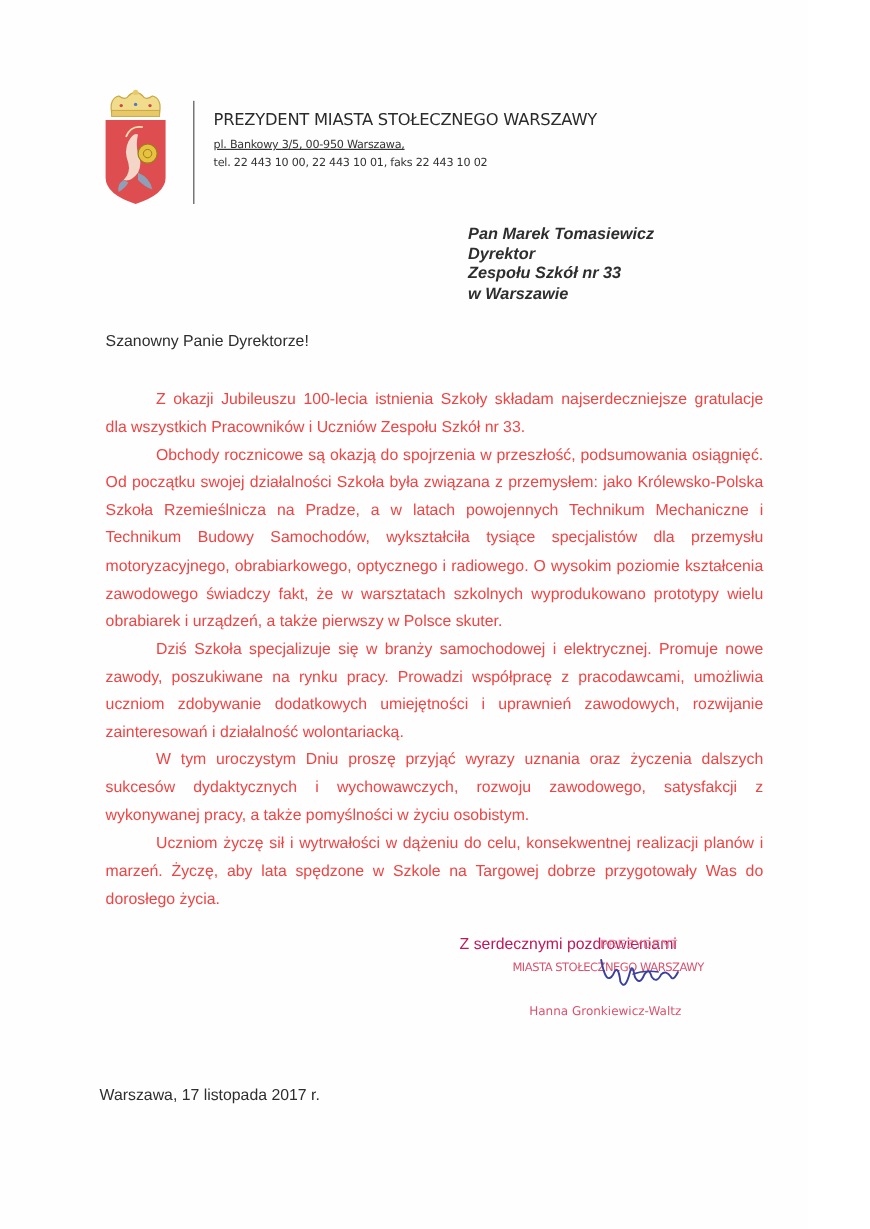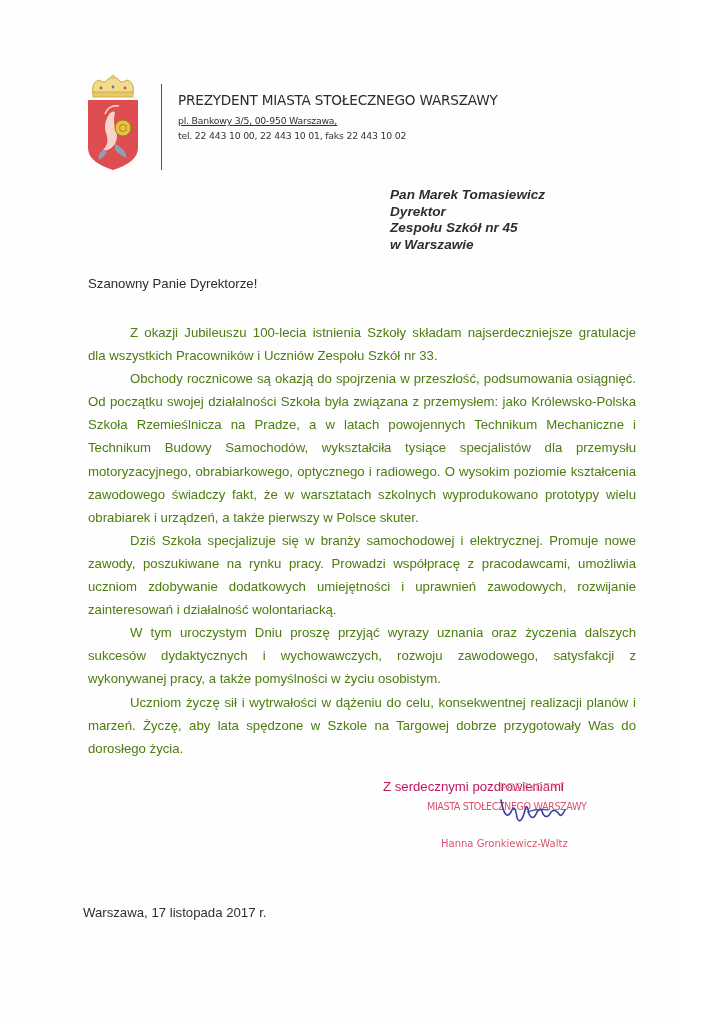"Zespołu Szkół nr 45" div { text: 45 -> 33 }
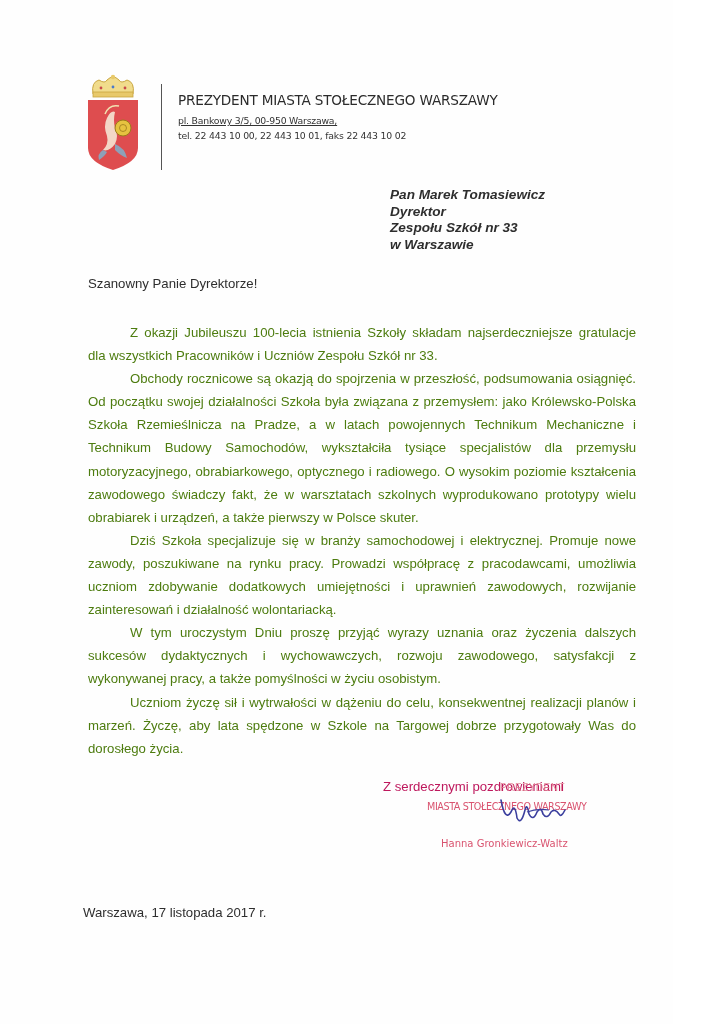"Z okazji Jubileuszu 100-lecia istnienia" .body { color: #4d7c0f -> #ef4444 }
